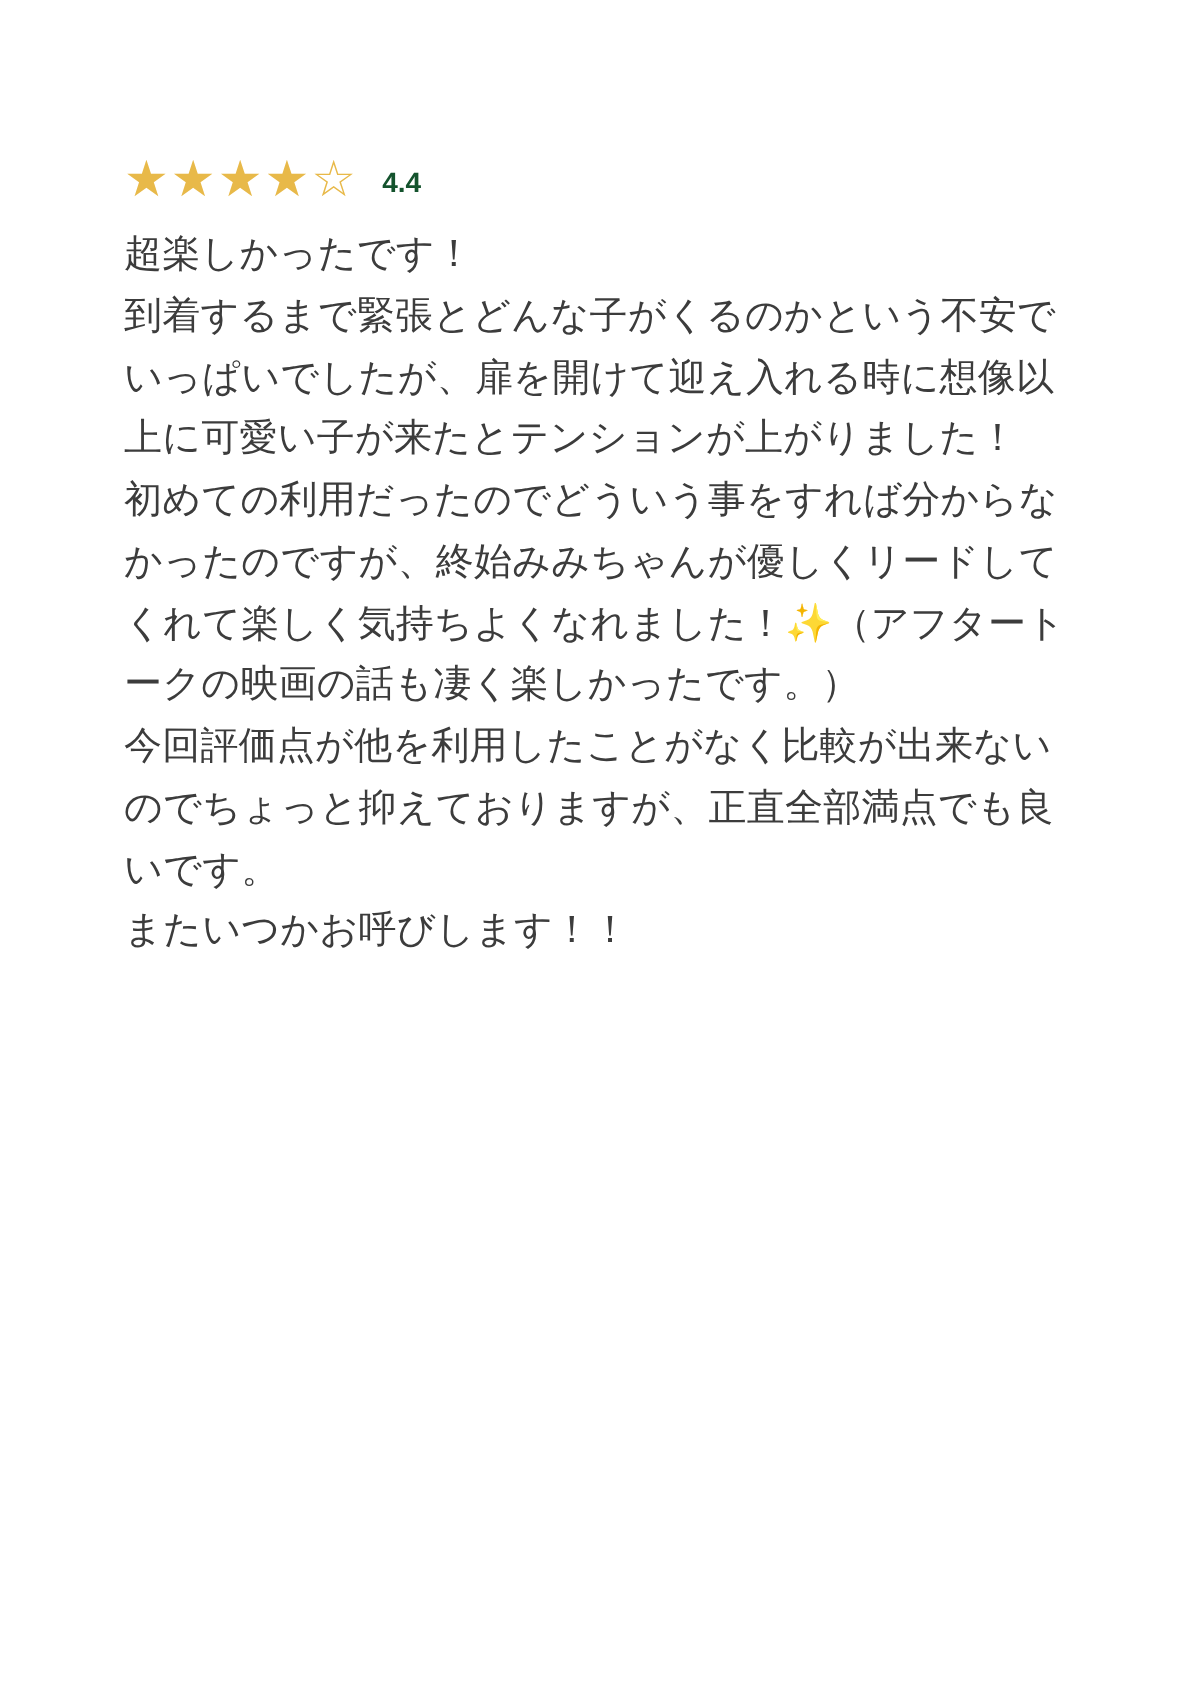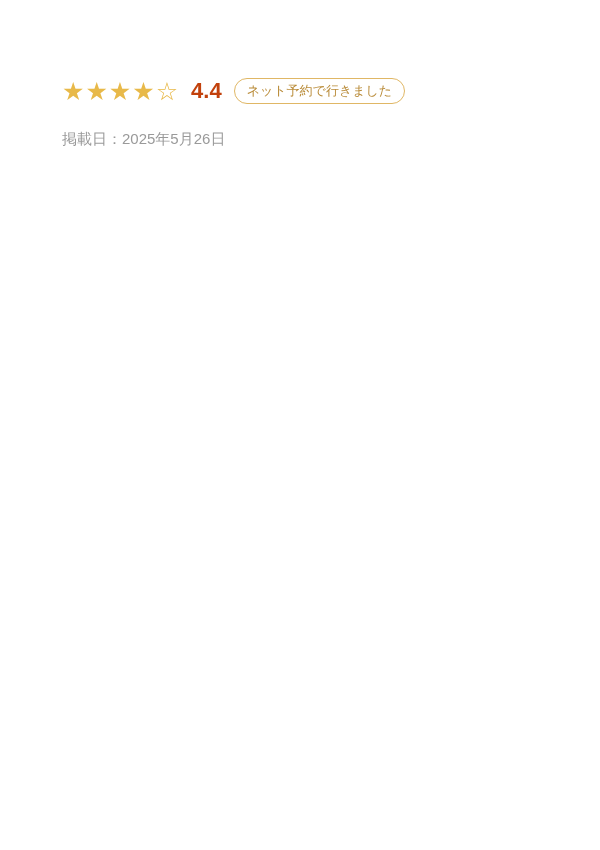"4.4" .rating-value { color: #c2410c -> #14532d; font-size: 22px -> 14px }
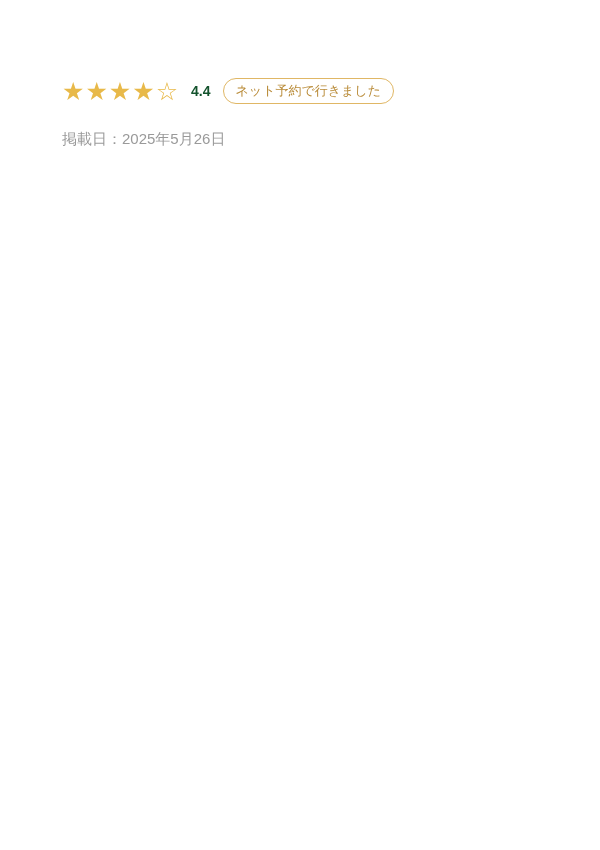"ネット予約で行きました" div.reservation-badge { html: <div>ネット予約で行きました</div> -> none }
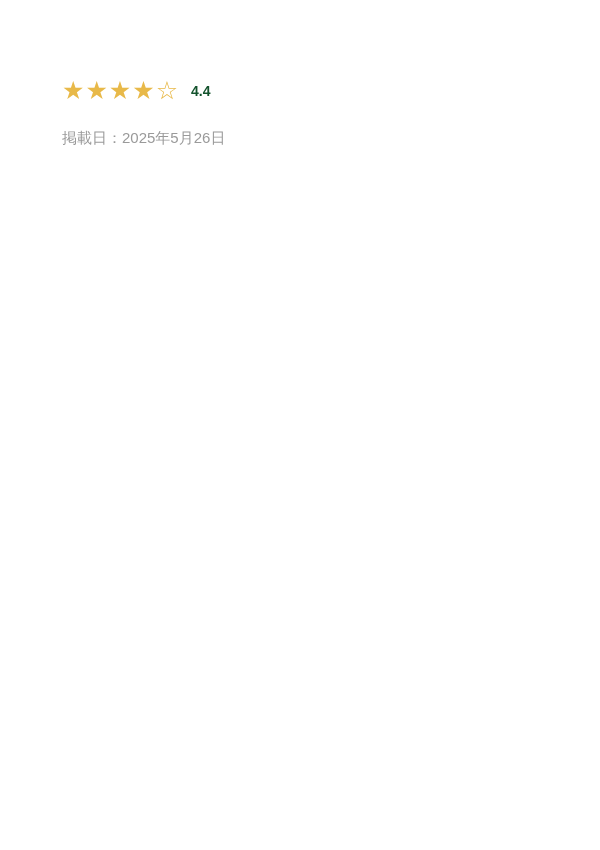"超楽しかったです！" div.review-body { html: none -> <div> <p>超楽しかったです！ 到着するまで緊張とどんな子がくるのかという不安でいっぱいでしたが、扉を開けて迎え入れる時に想像以上に可愛い子が来たとテンションが上がりました！ 初めての利用だったのでどういう事をすれば分からなかったのですが、終始みみちゃんが優しくリードしてくれて楽しく気持ちよくなれました！✨（アフタートークの映画の話も凄く楽しかったです。） 今回評価点が他を利用したことがなく比較が出来ないのでちょっと抑えておりますが、正直全部満点でも良いです。 またいつかお呼びします！！</p> </div> }
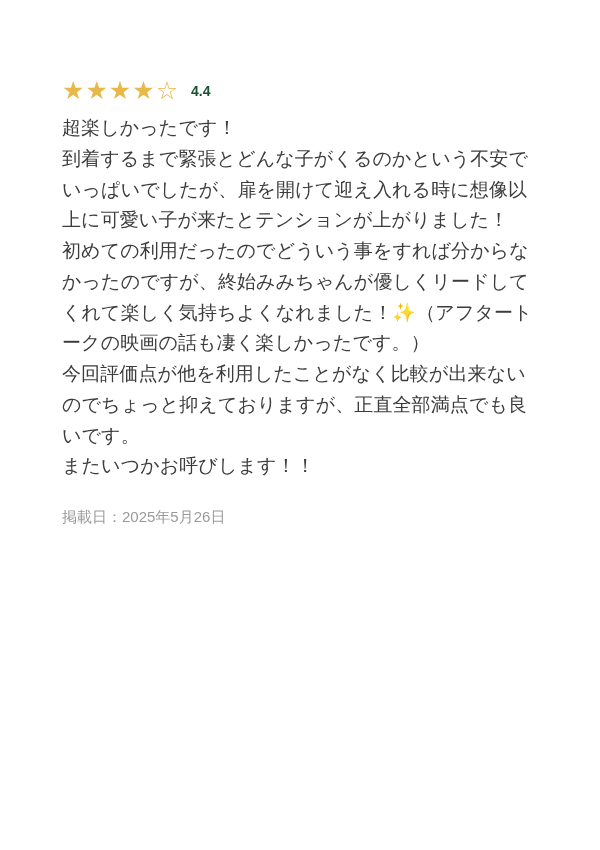"掲載日：2025年5月26日" div.posted-date { html: <div>掲載日：2025年5月26日</div> -> none }
